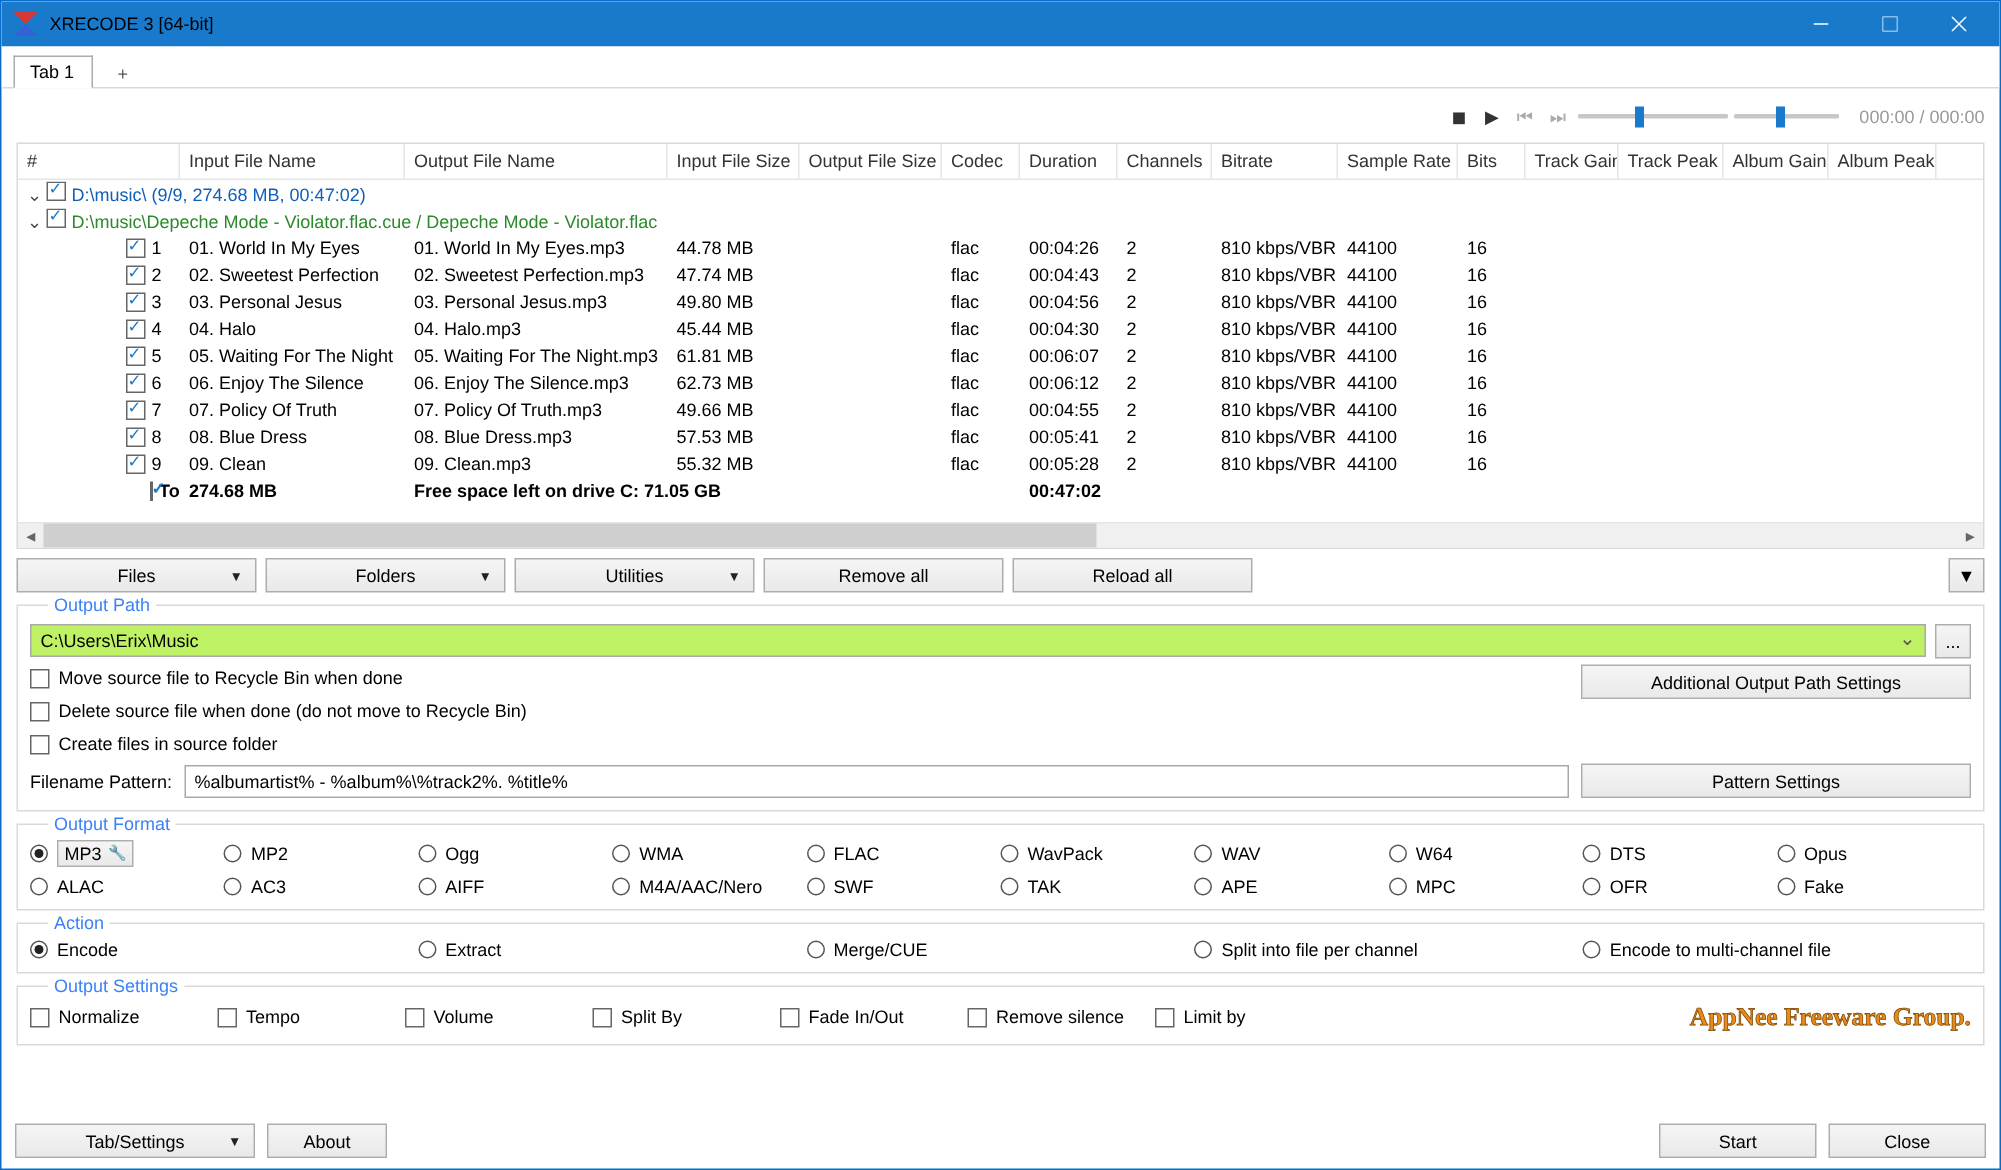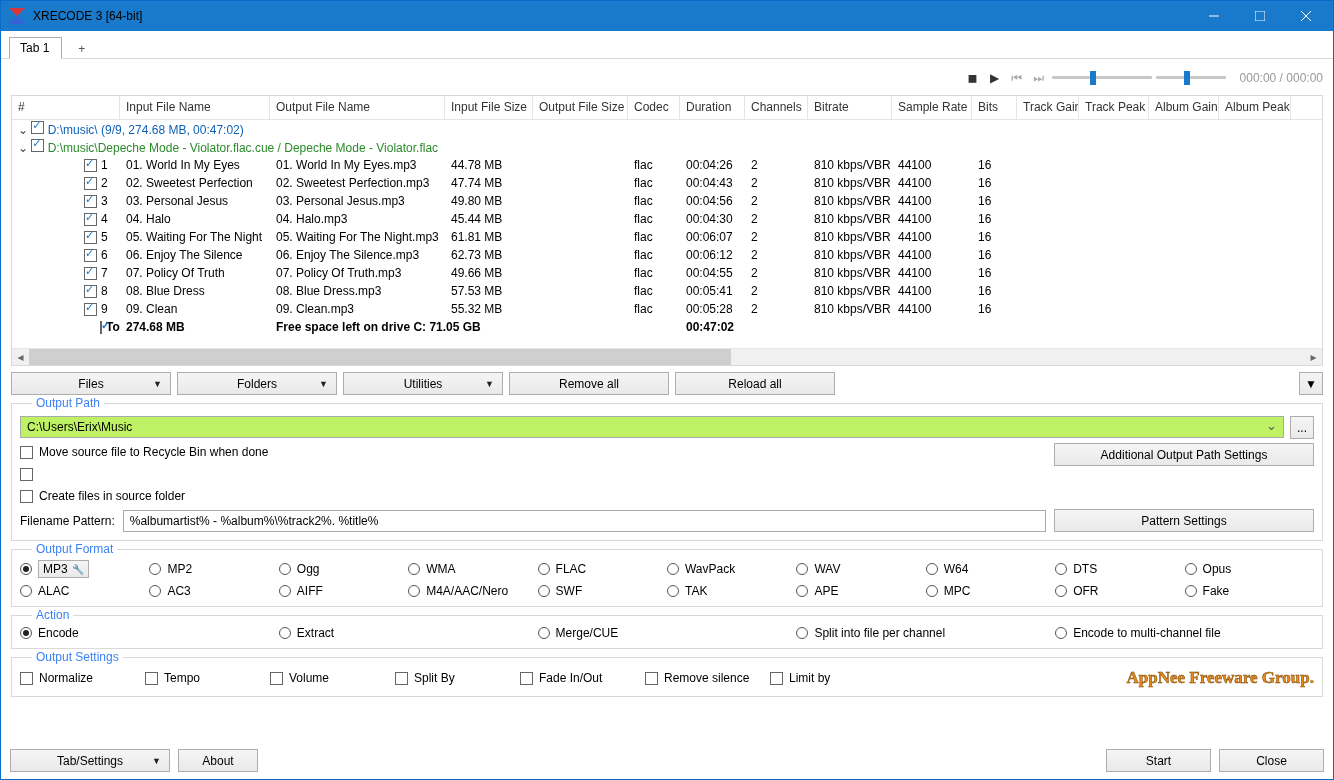"Delete source file when done" span { html: none -> <span>Delete source file when done (do not move to Recycle Bin)</span> }
